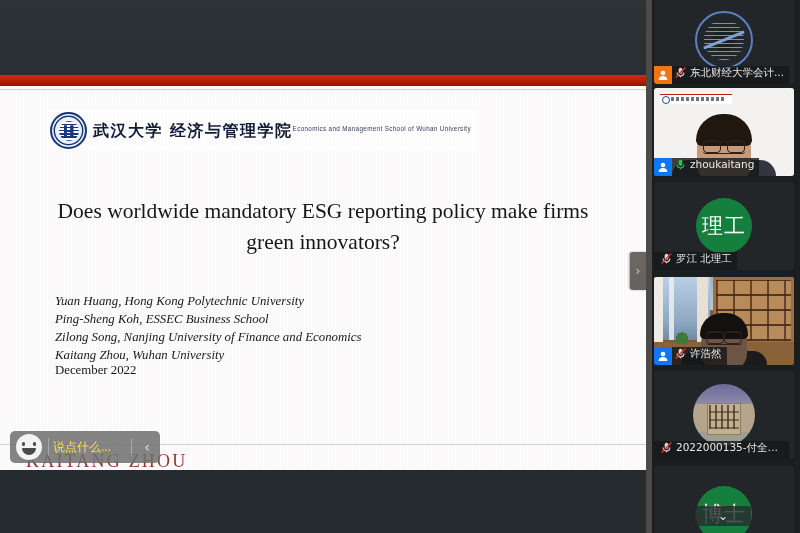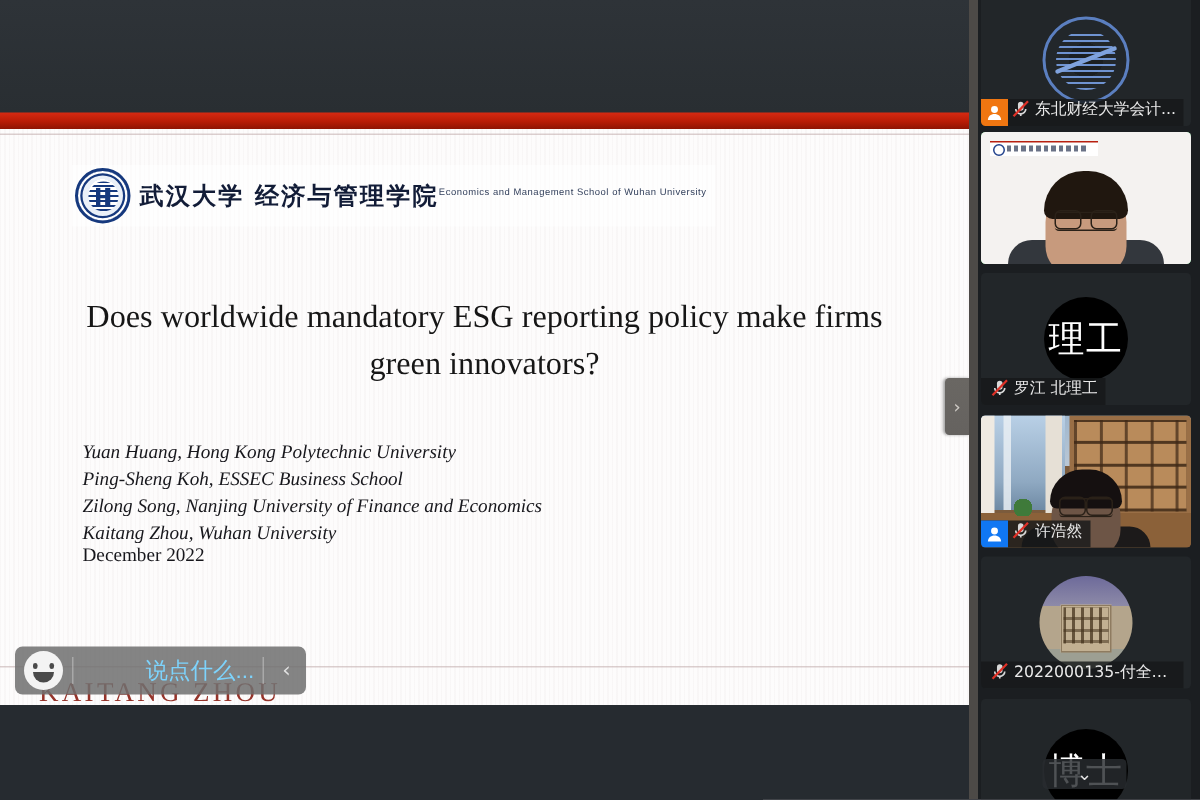"zhoukaitang" div.namebar { html: none -> <div> <div> <svg> <circle></circle> <path></path> </svg> </div> <div> <svg> <rect></rect> <path></path> <line></line> </svg> </div> <div>zhoukaitang</div> </div> }
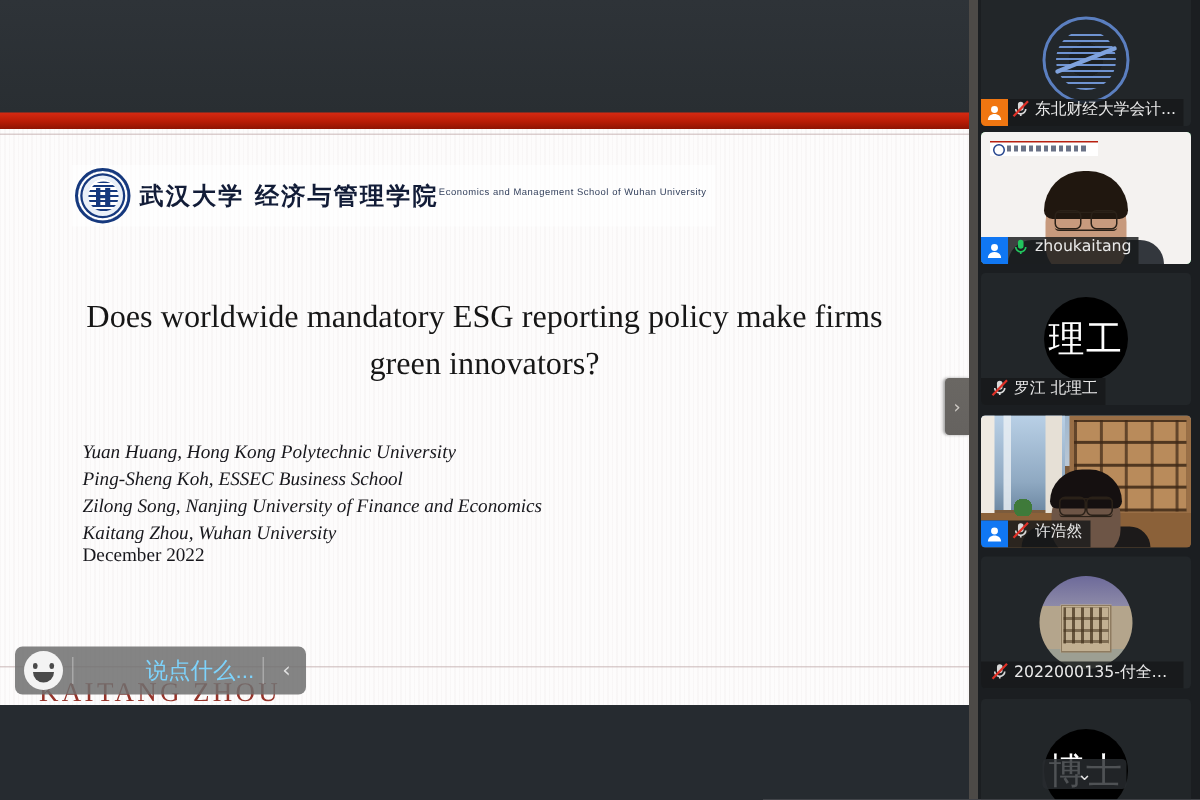"理工" .avatar-circle { background: #000000 -> #15803d; font-size: 24px -> 21px }
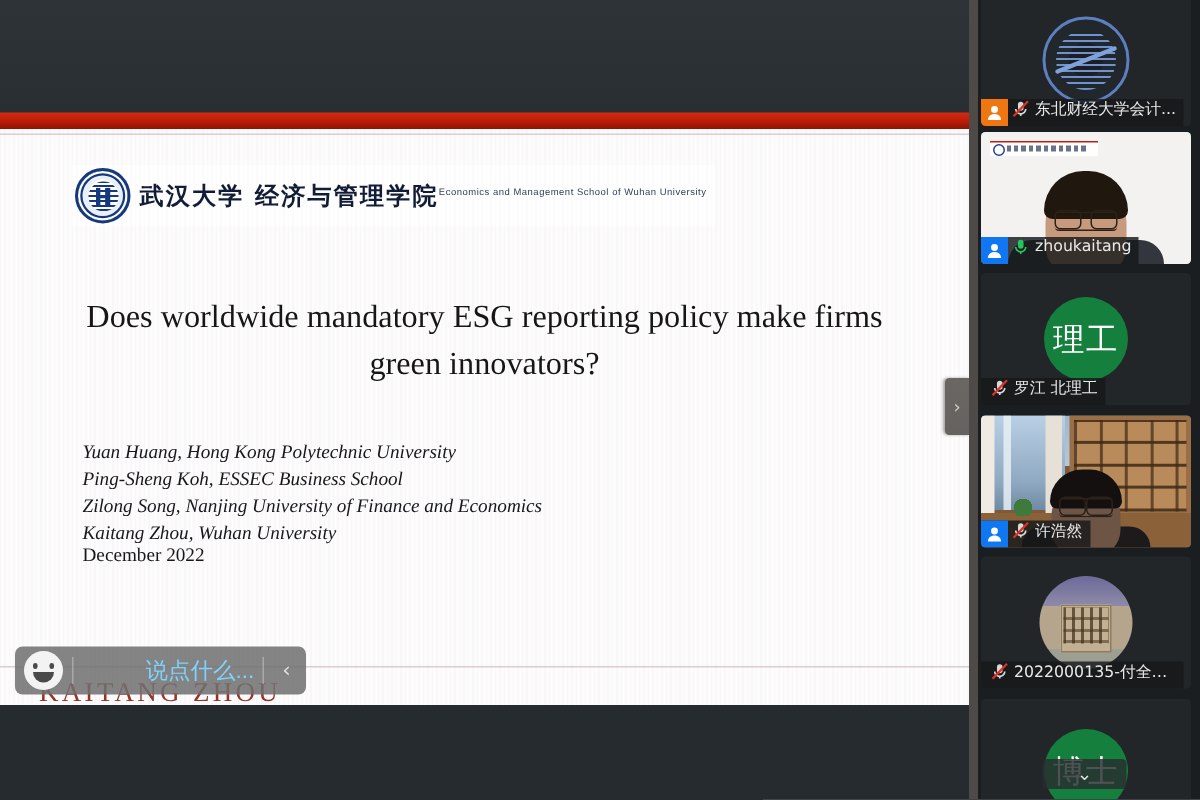"说点什么..." .chat-ph { color: #7dd3fc -> #fde047; font-size: 15px -> 12px; margin-left: 44px -> none }
